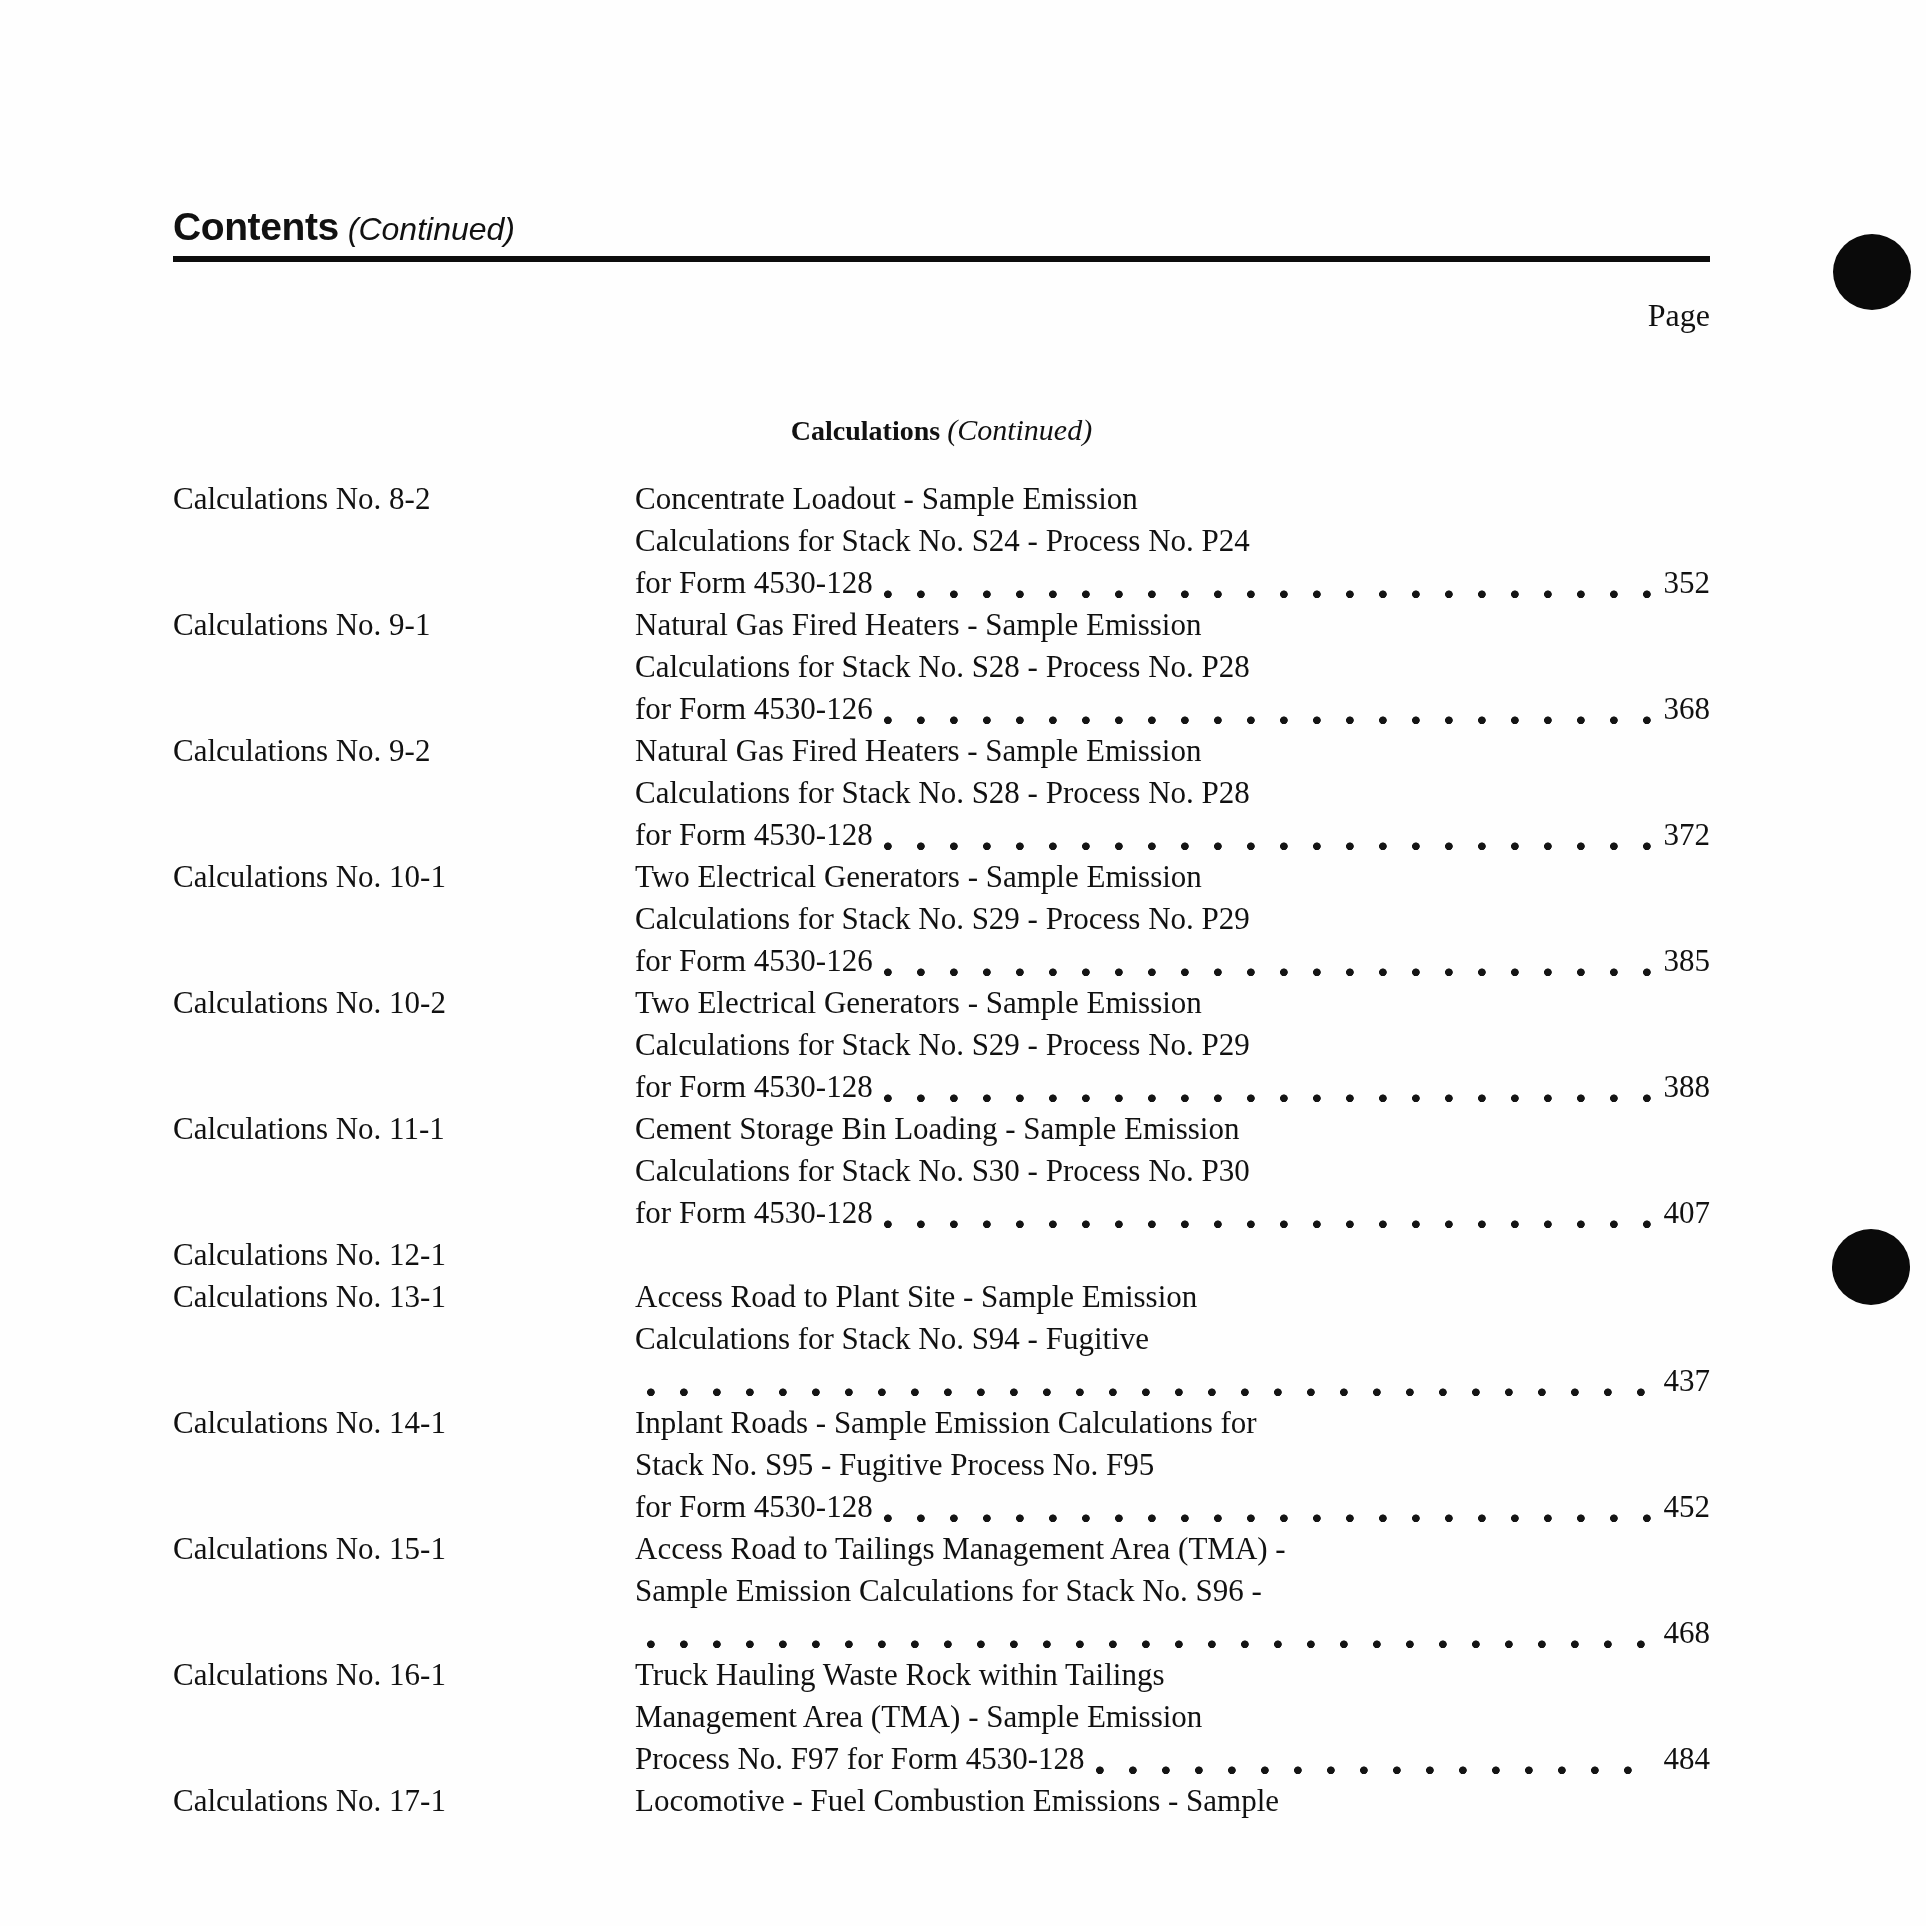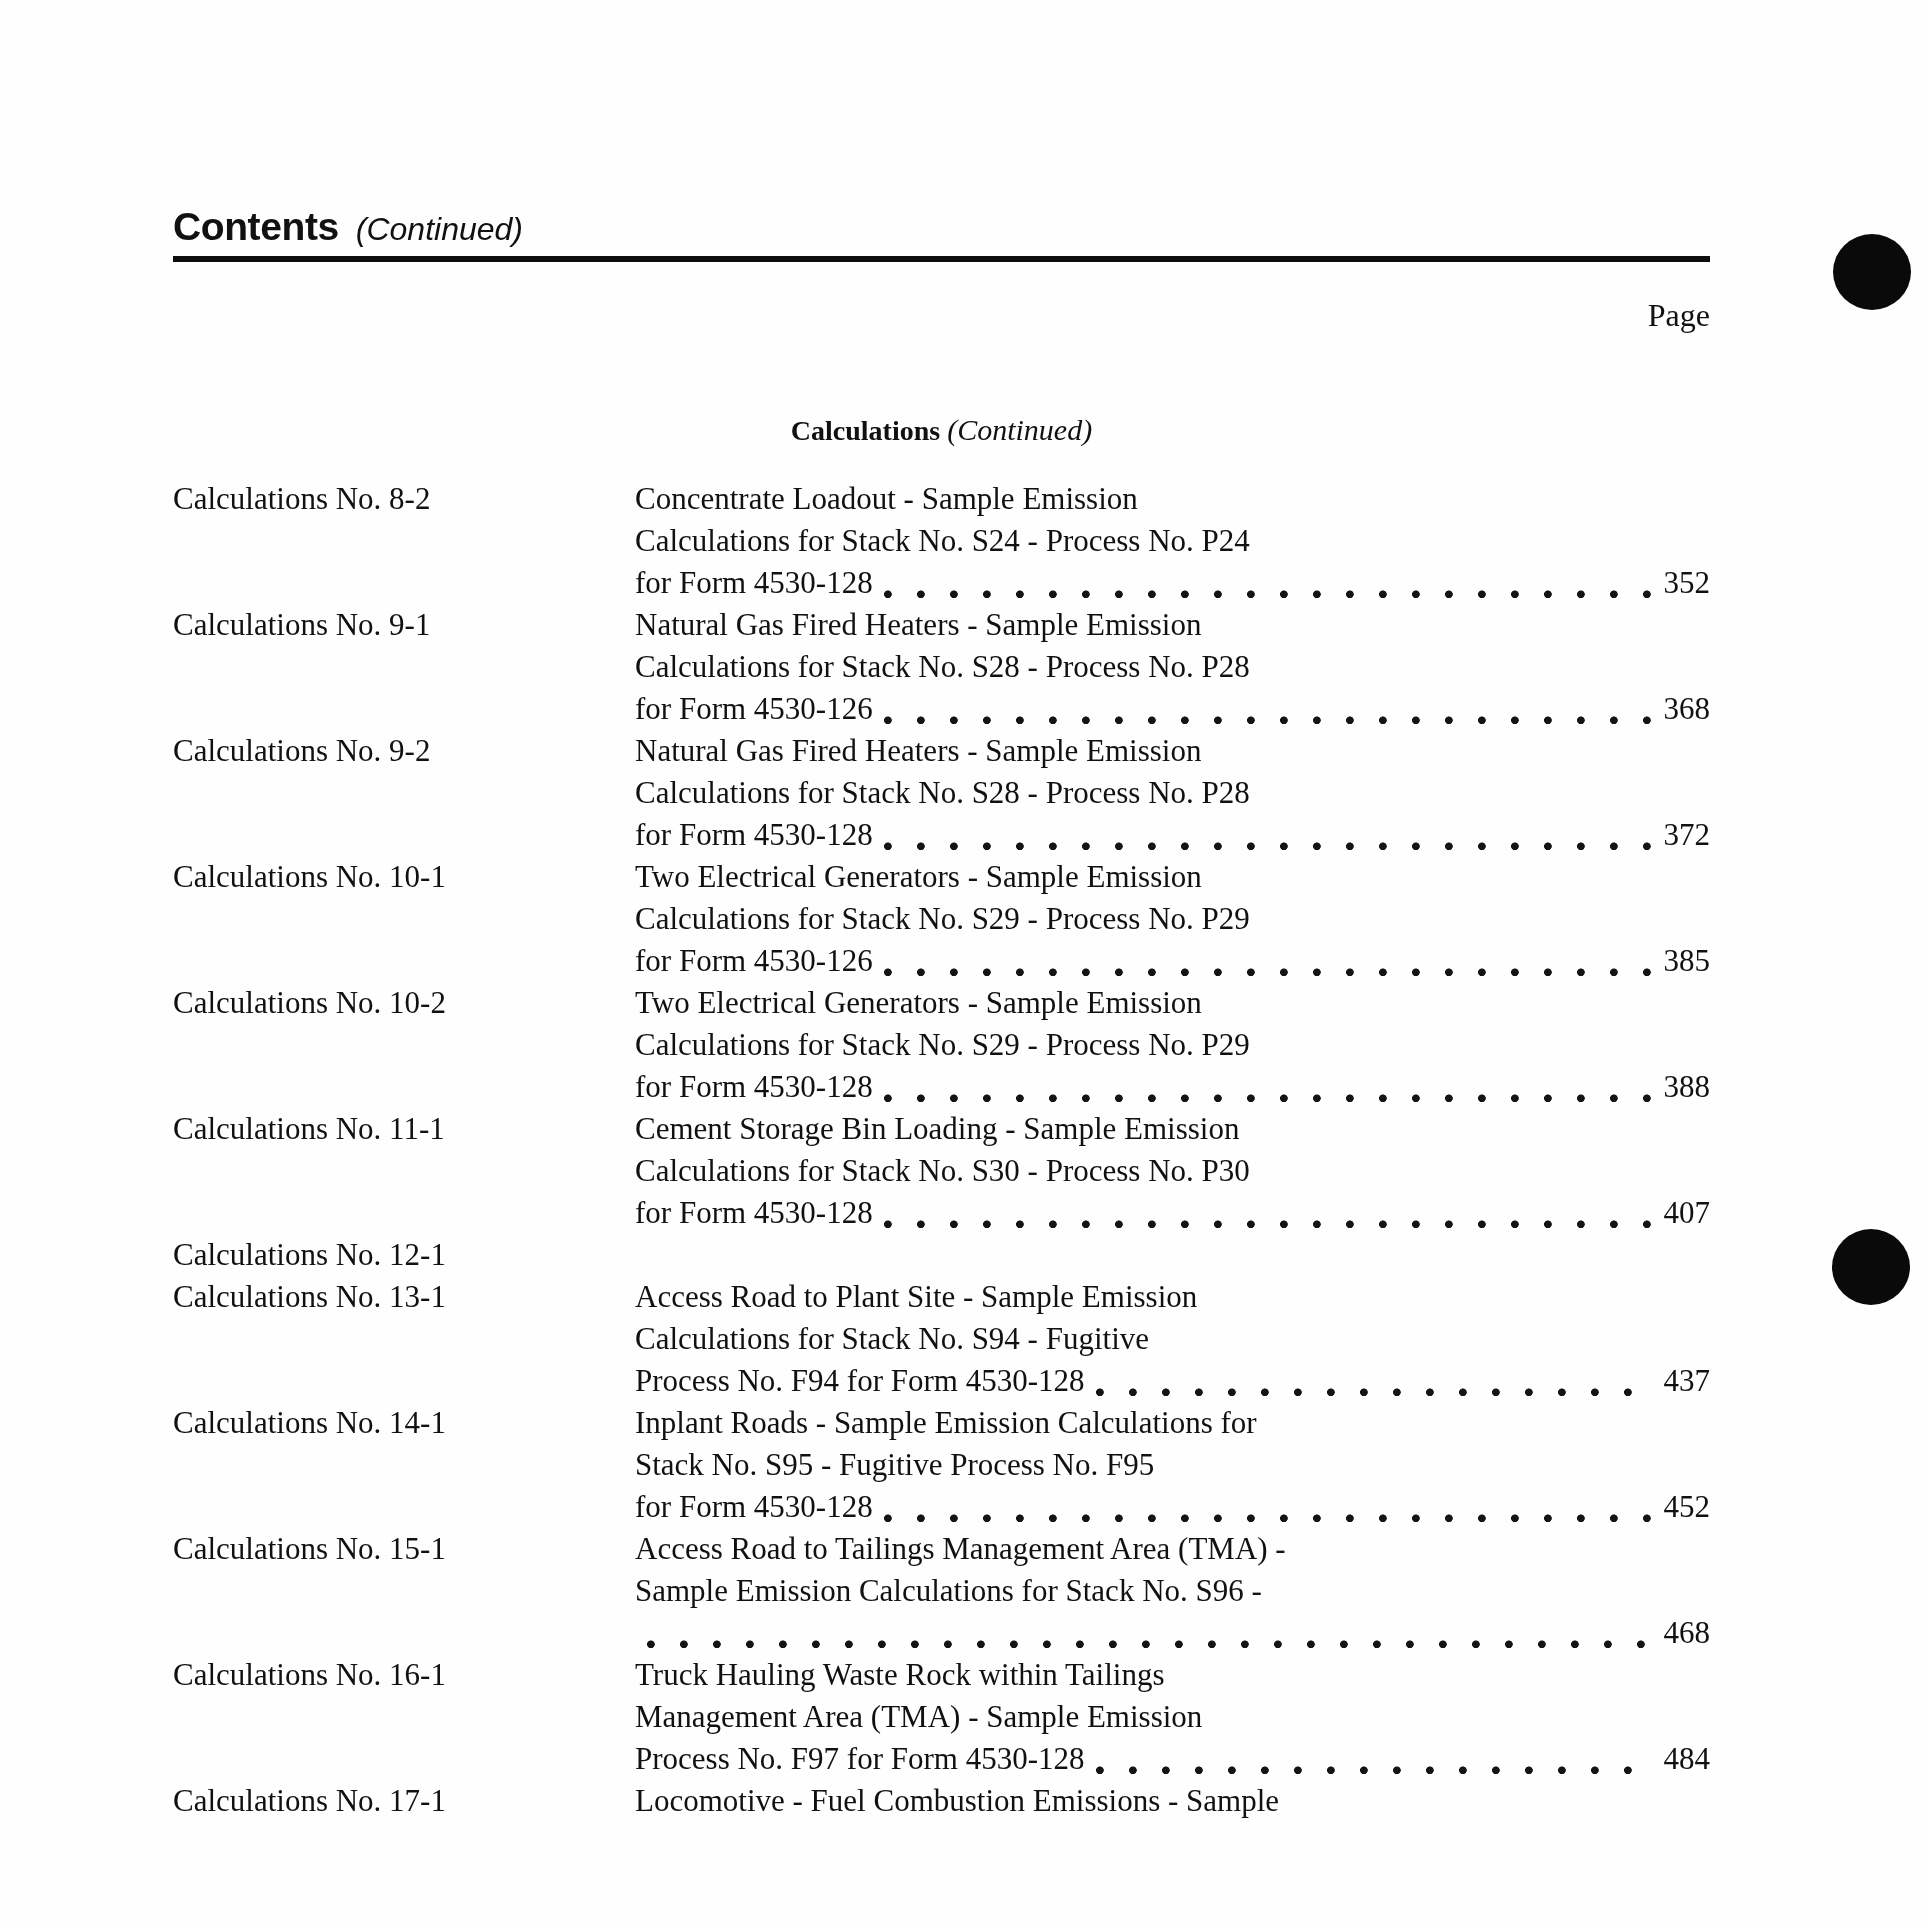"Contents" .doc-header { gap: 17px -> 9px }
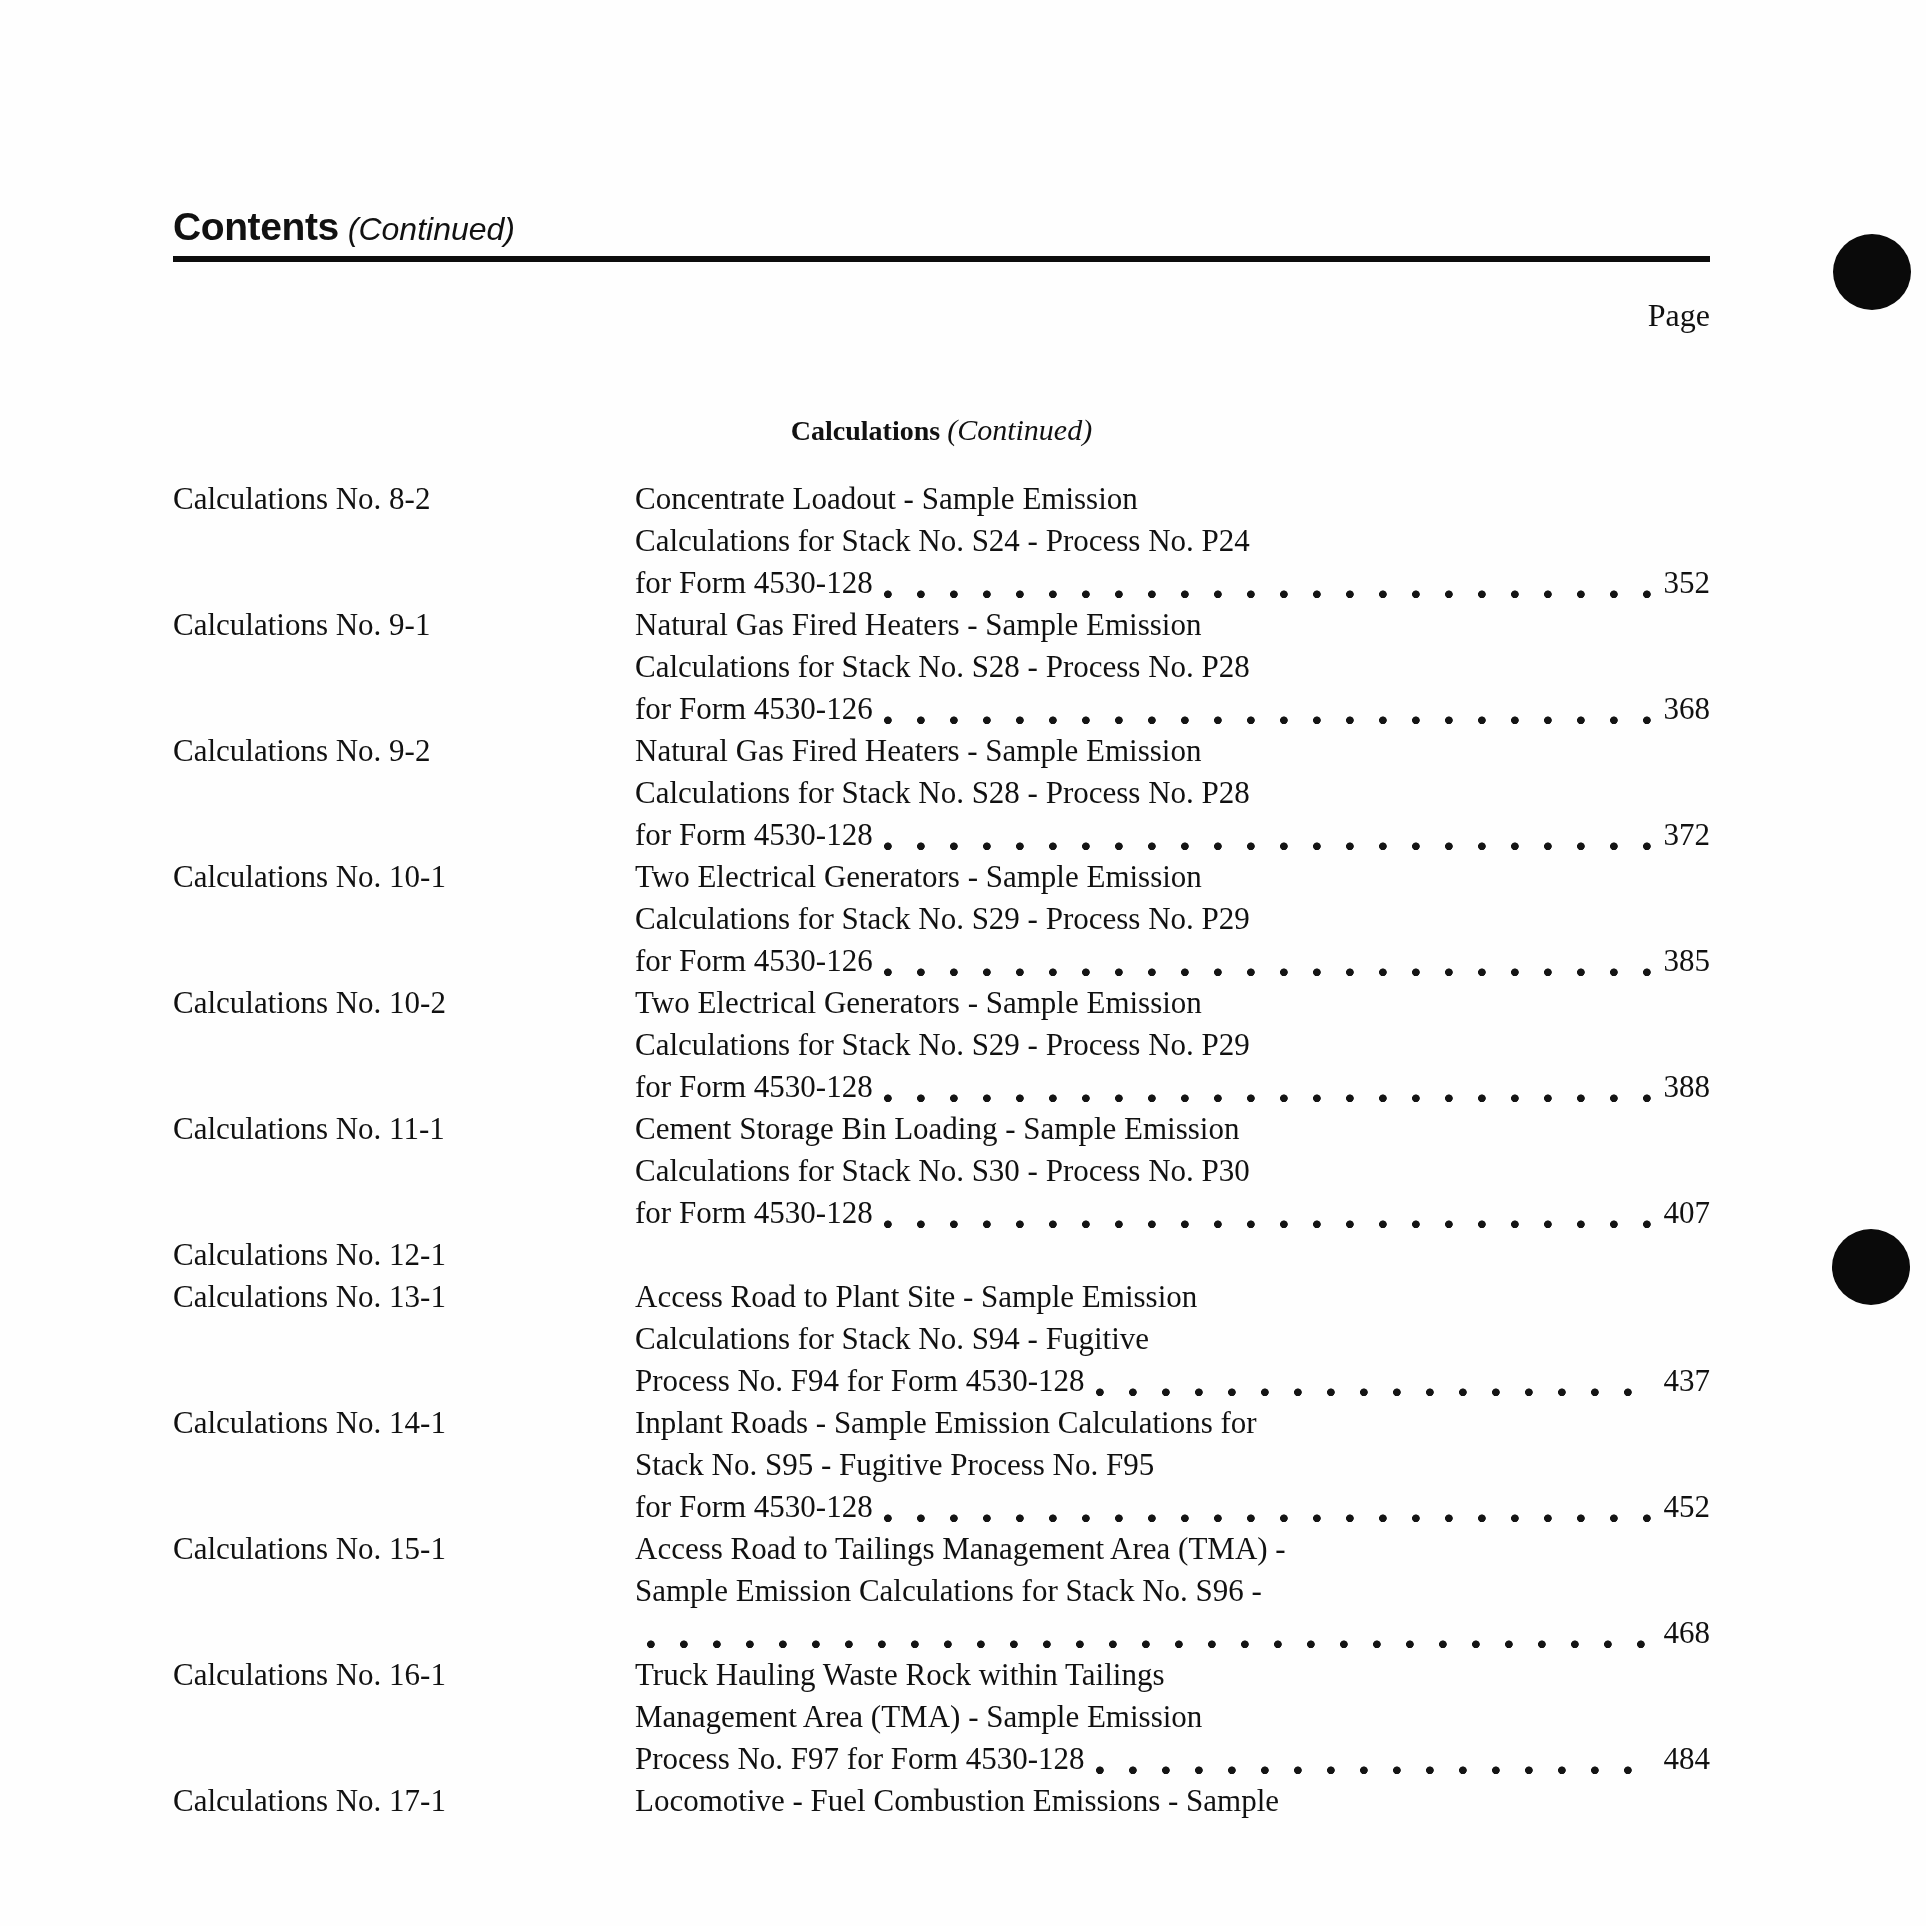"Process No. F94 for Form" span.line-text { html: <span>Process No. F94 for Form 4530-128</span> -> none }
